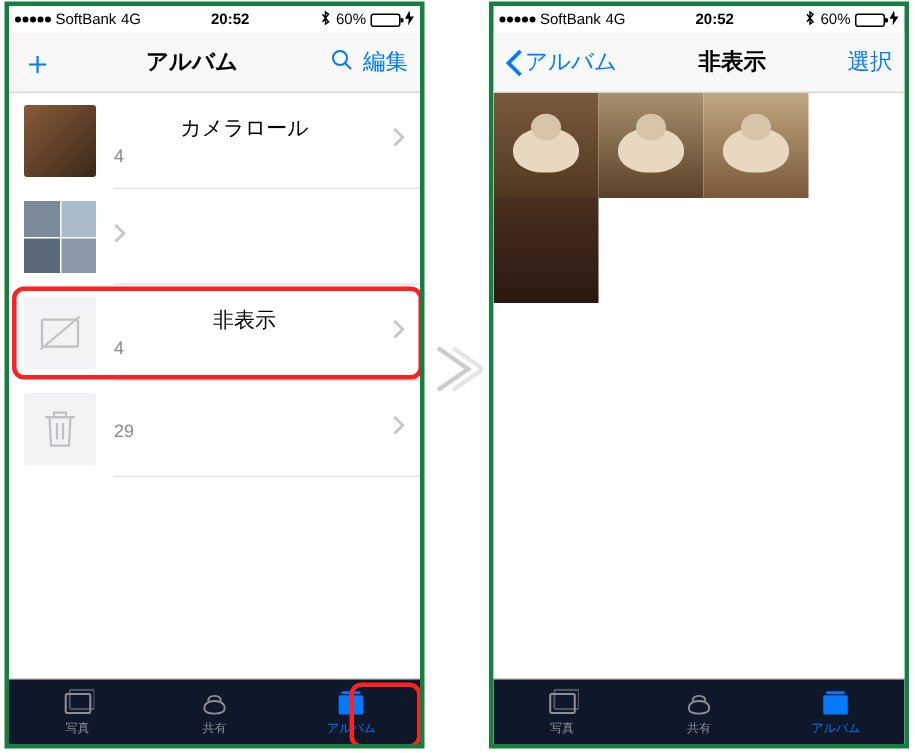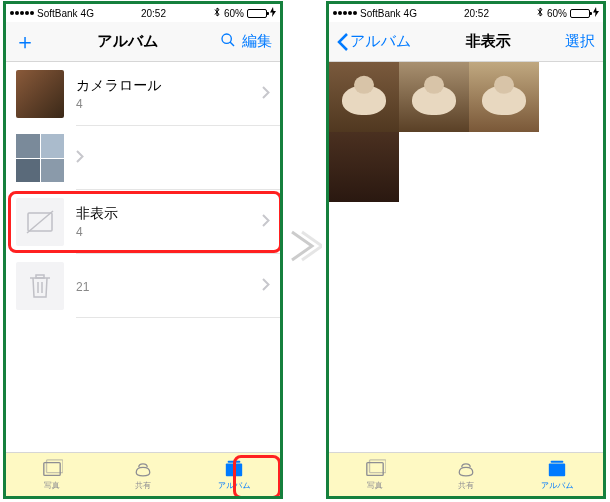"20:52" .sb-center { font-weight: 400 -> 700 }
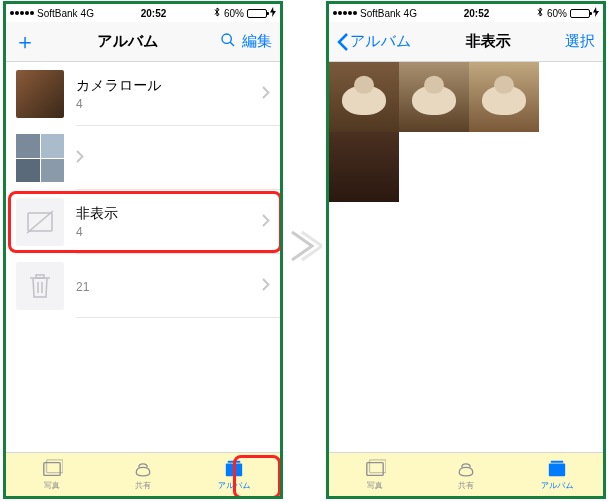"カメラロール" .album-name { text-align: none -> center }
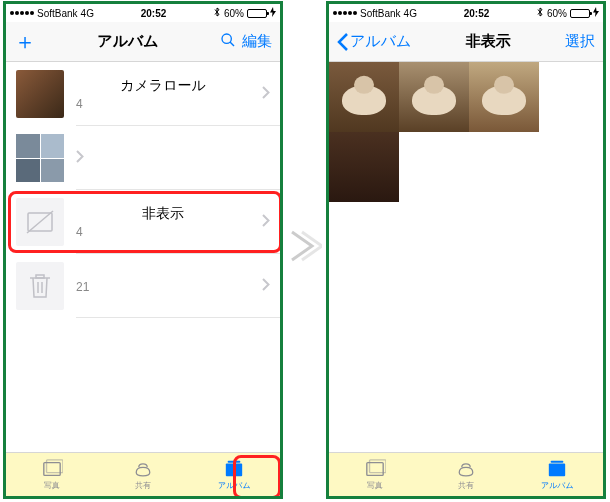"21" div.album-count { text: 21 -> 29 }
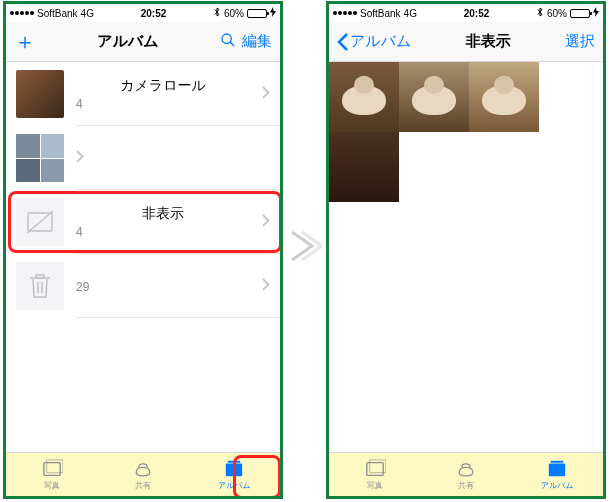"写真" .tabbar { background: #fef9c3 -> #0f172a }
